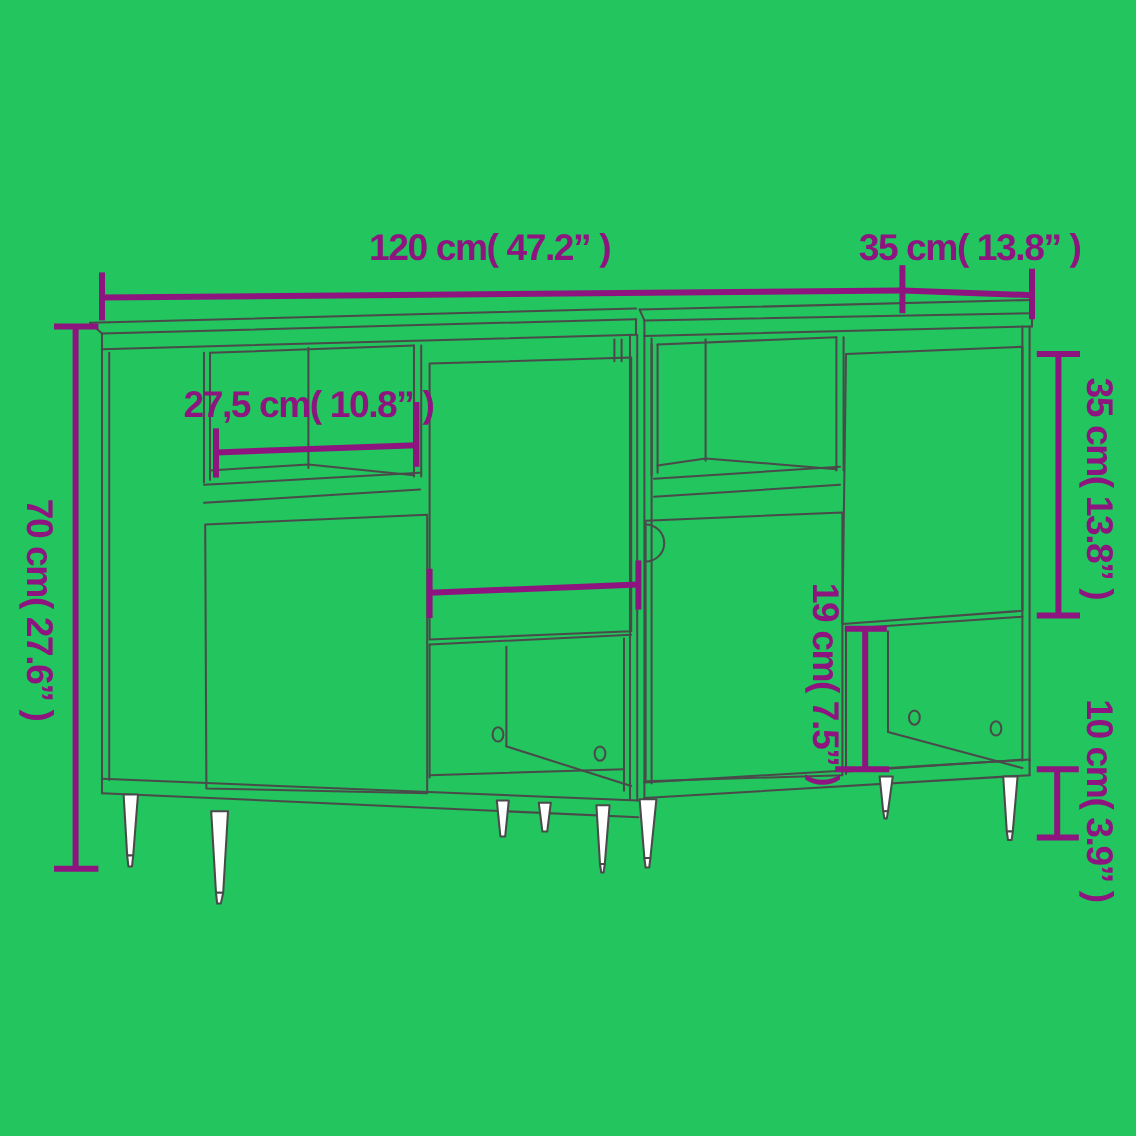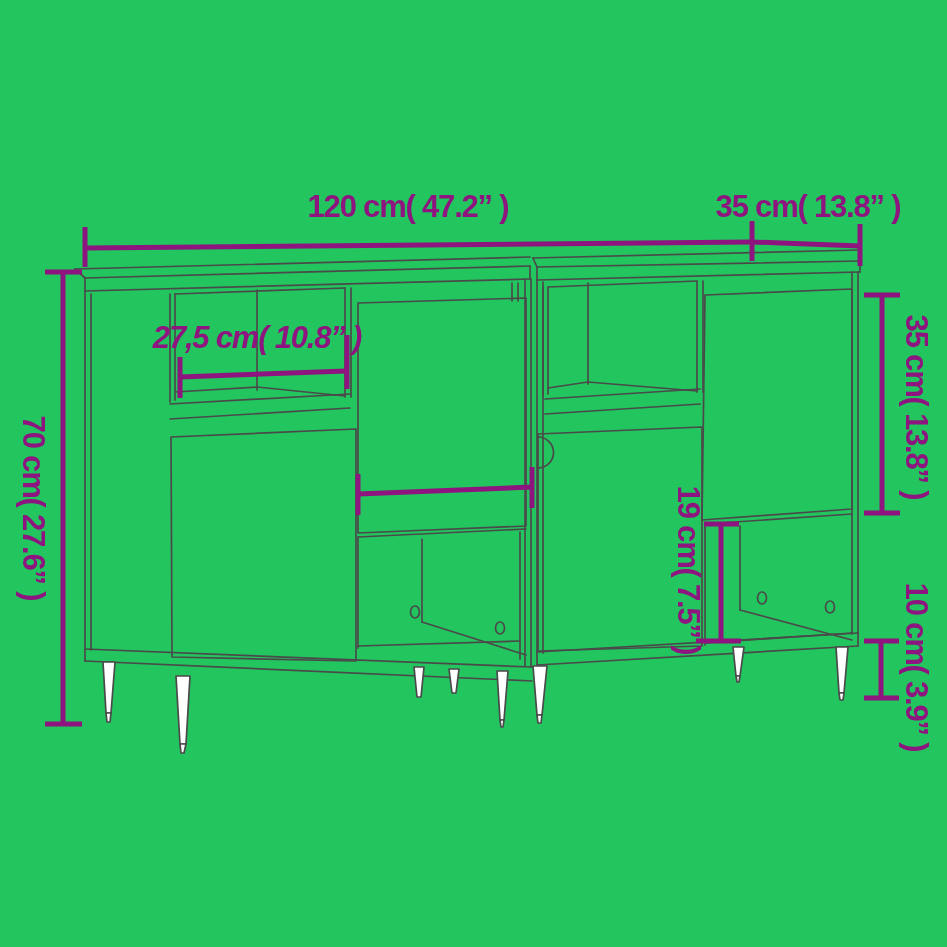"27,5 cm( 10.8” )" .lbl-shelf-width { font-style: italic -> none }
